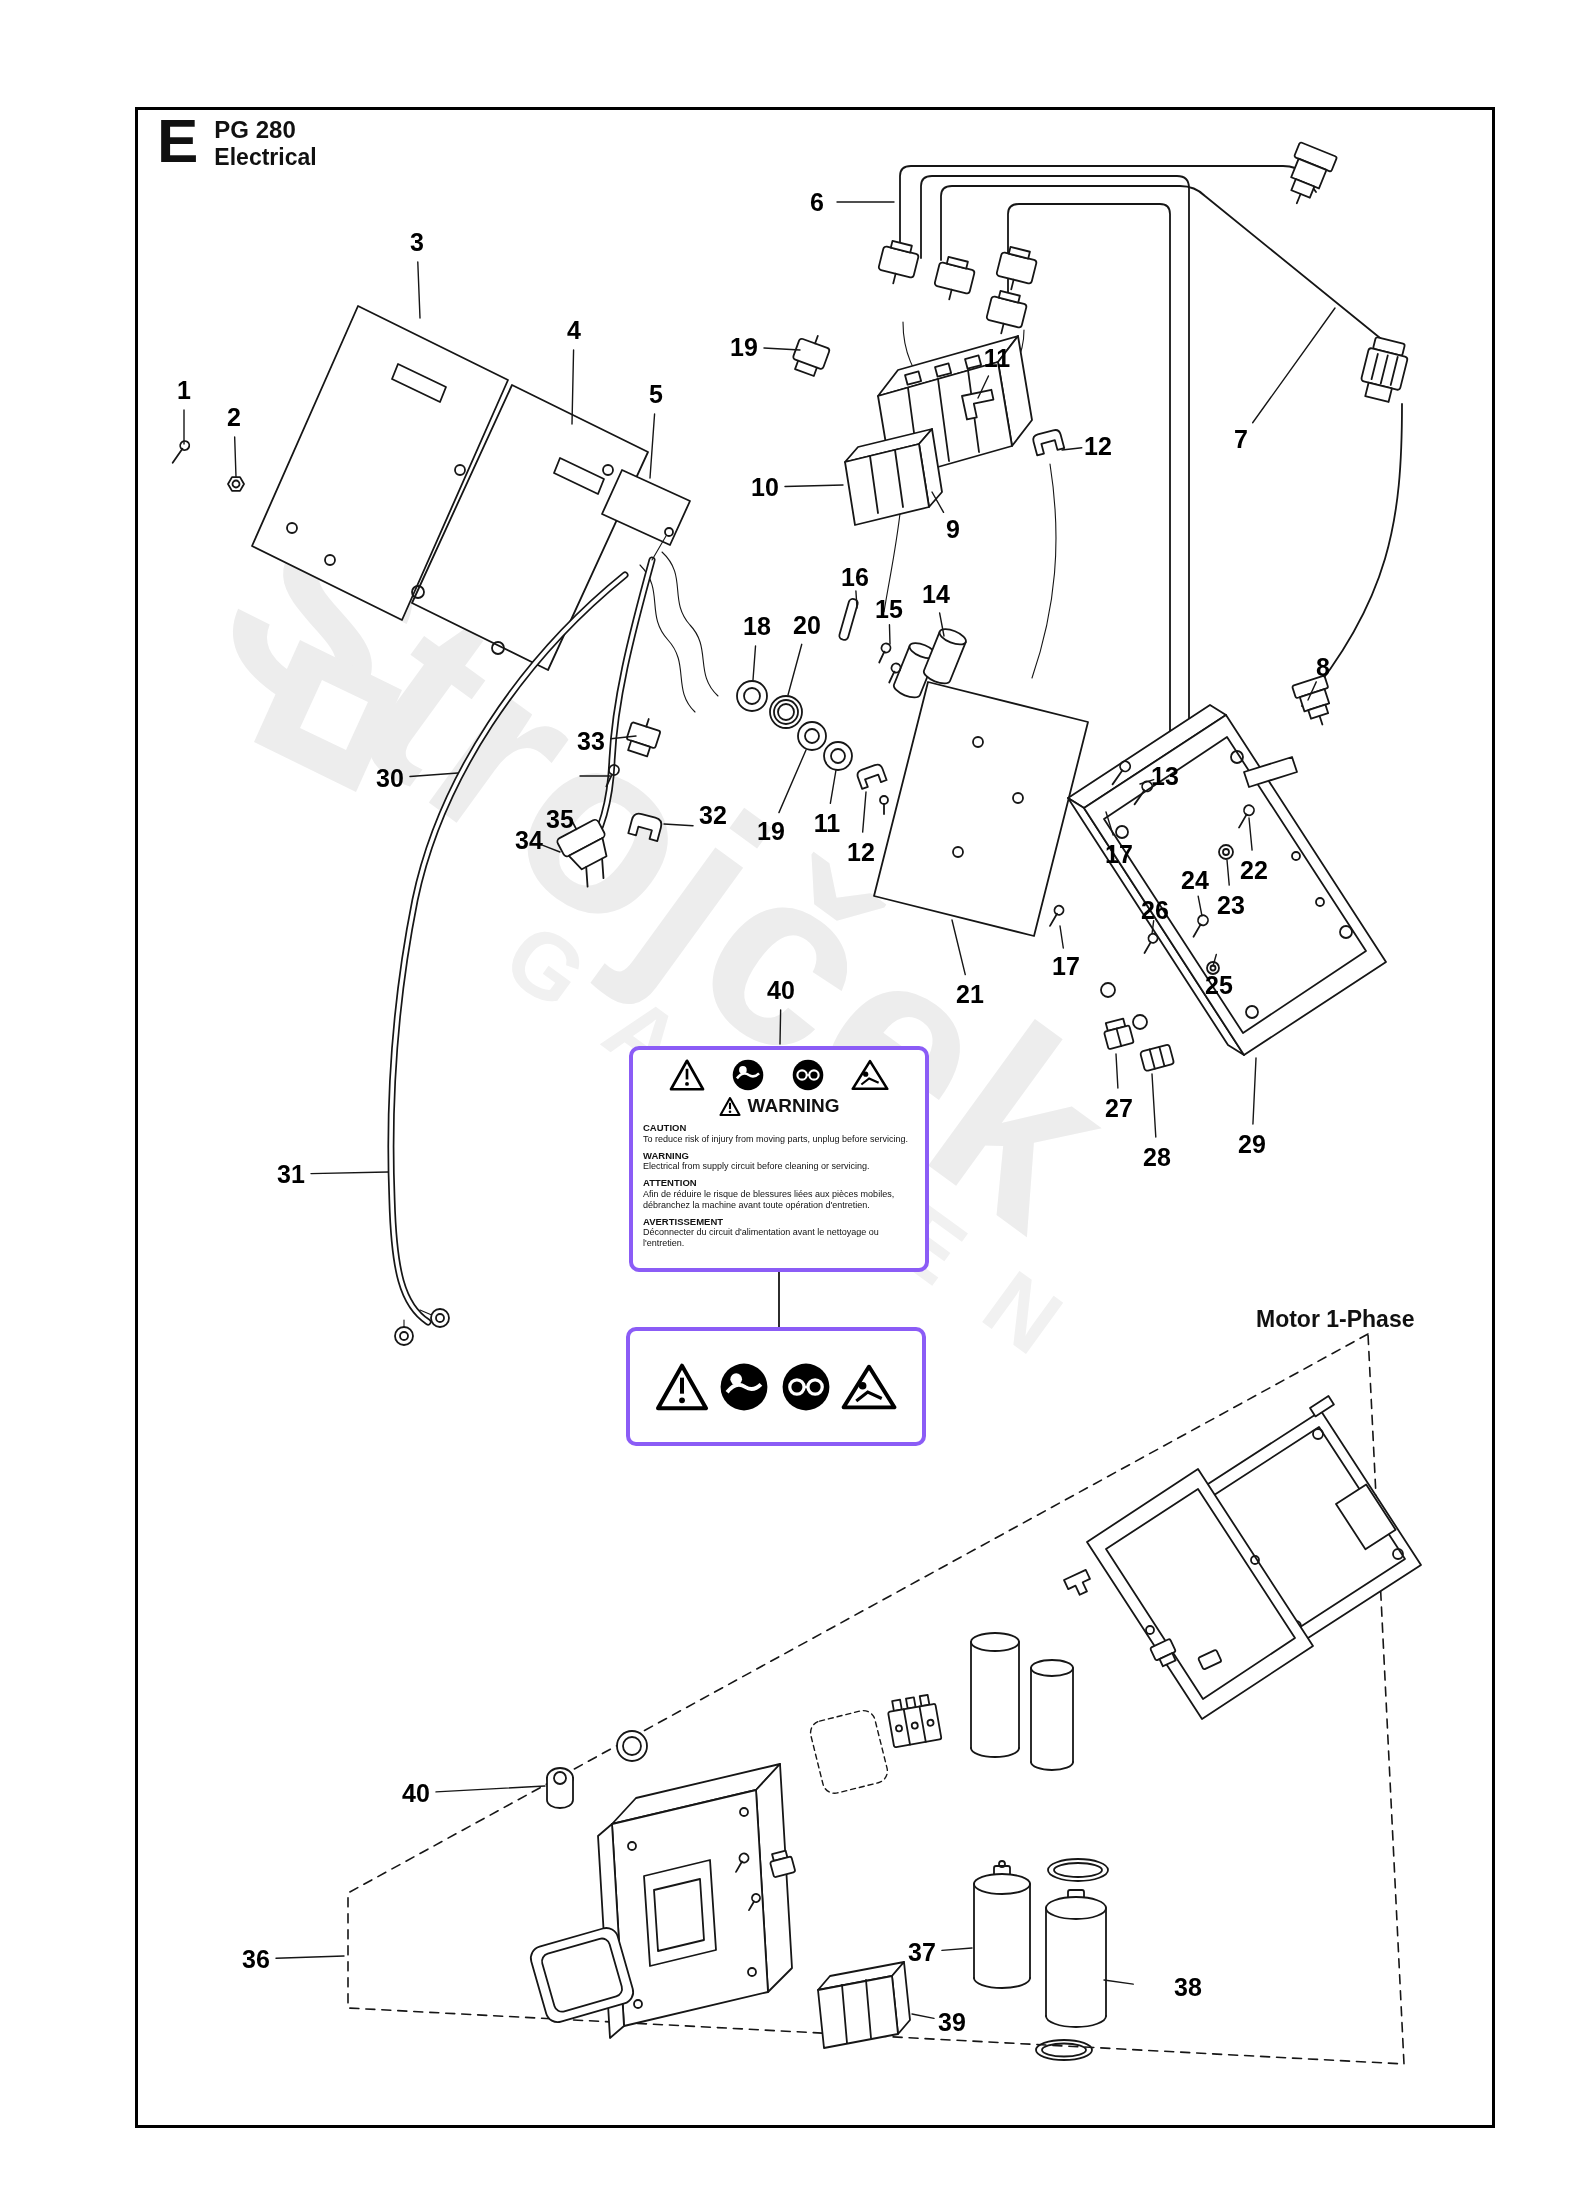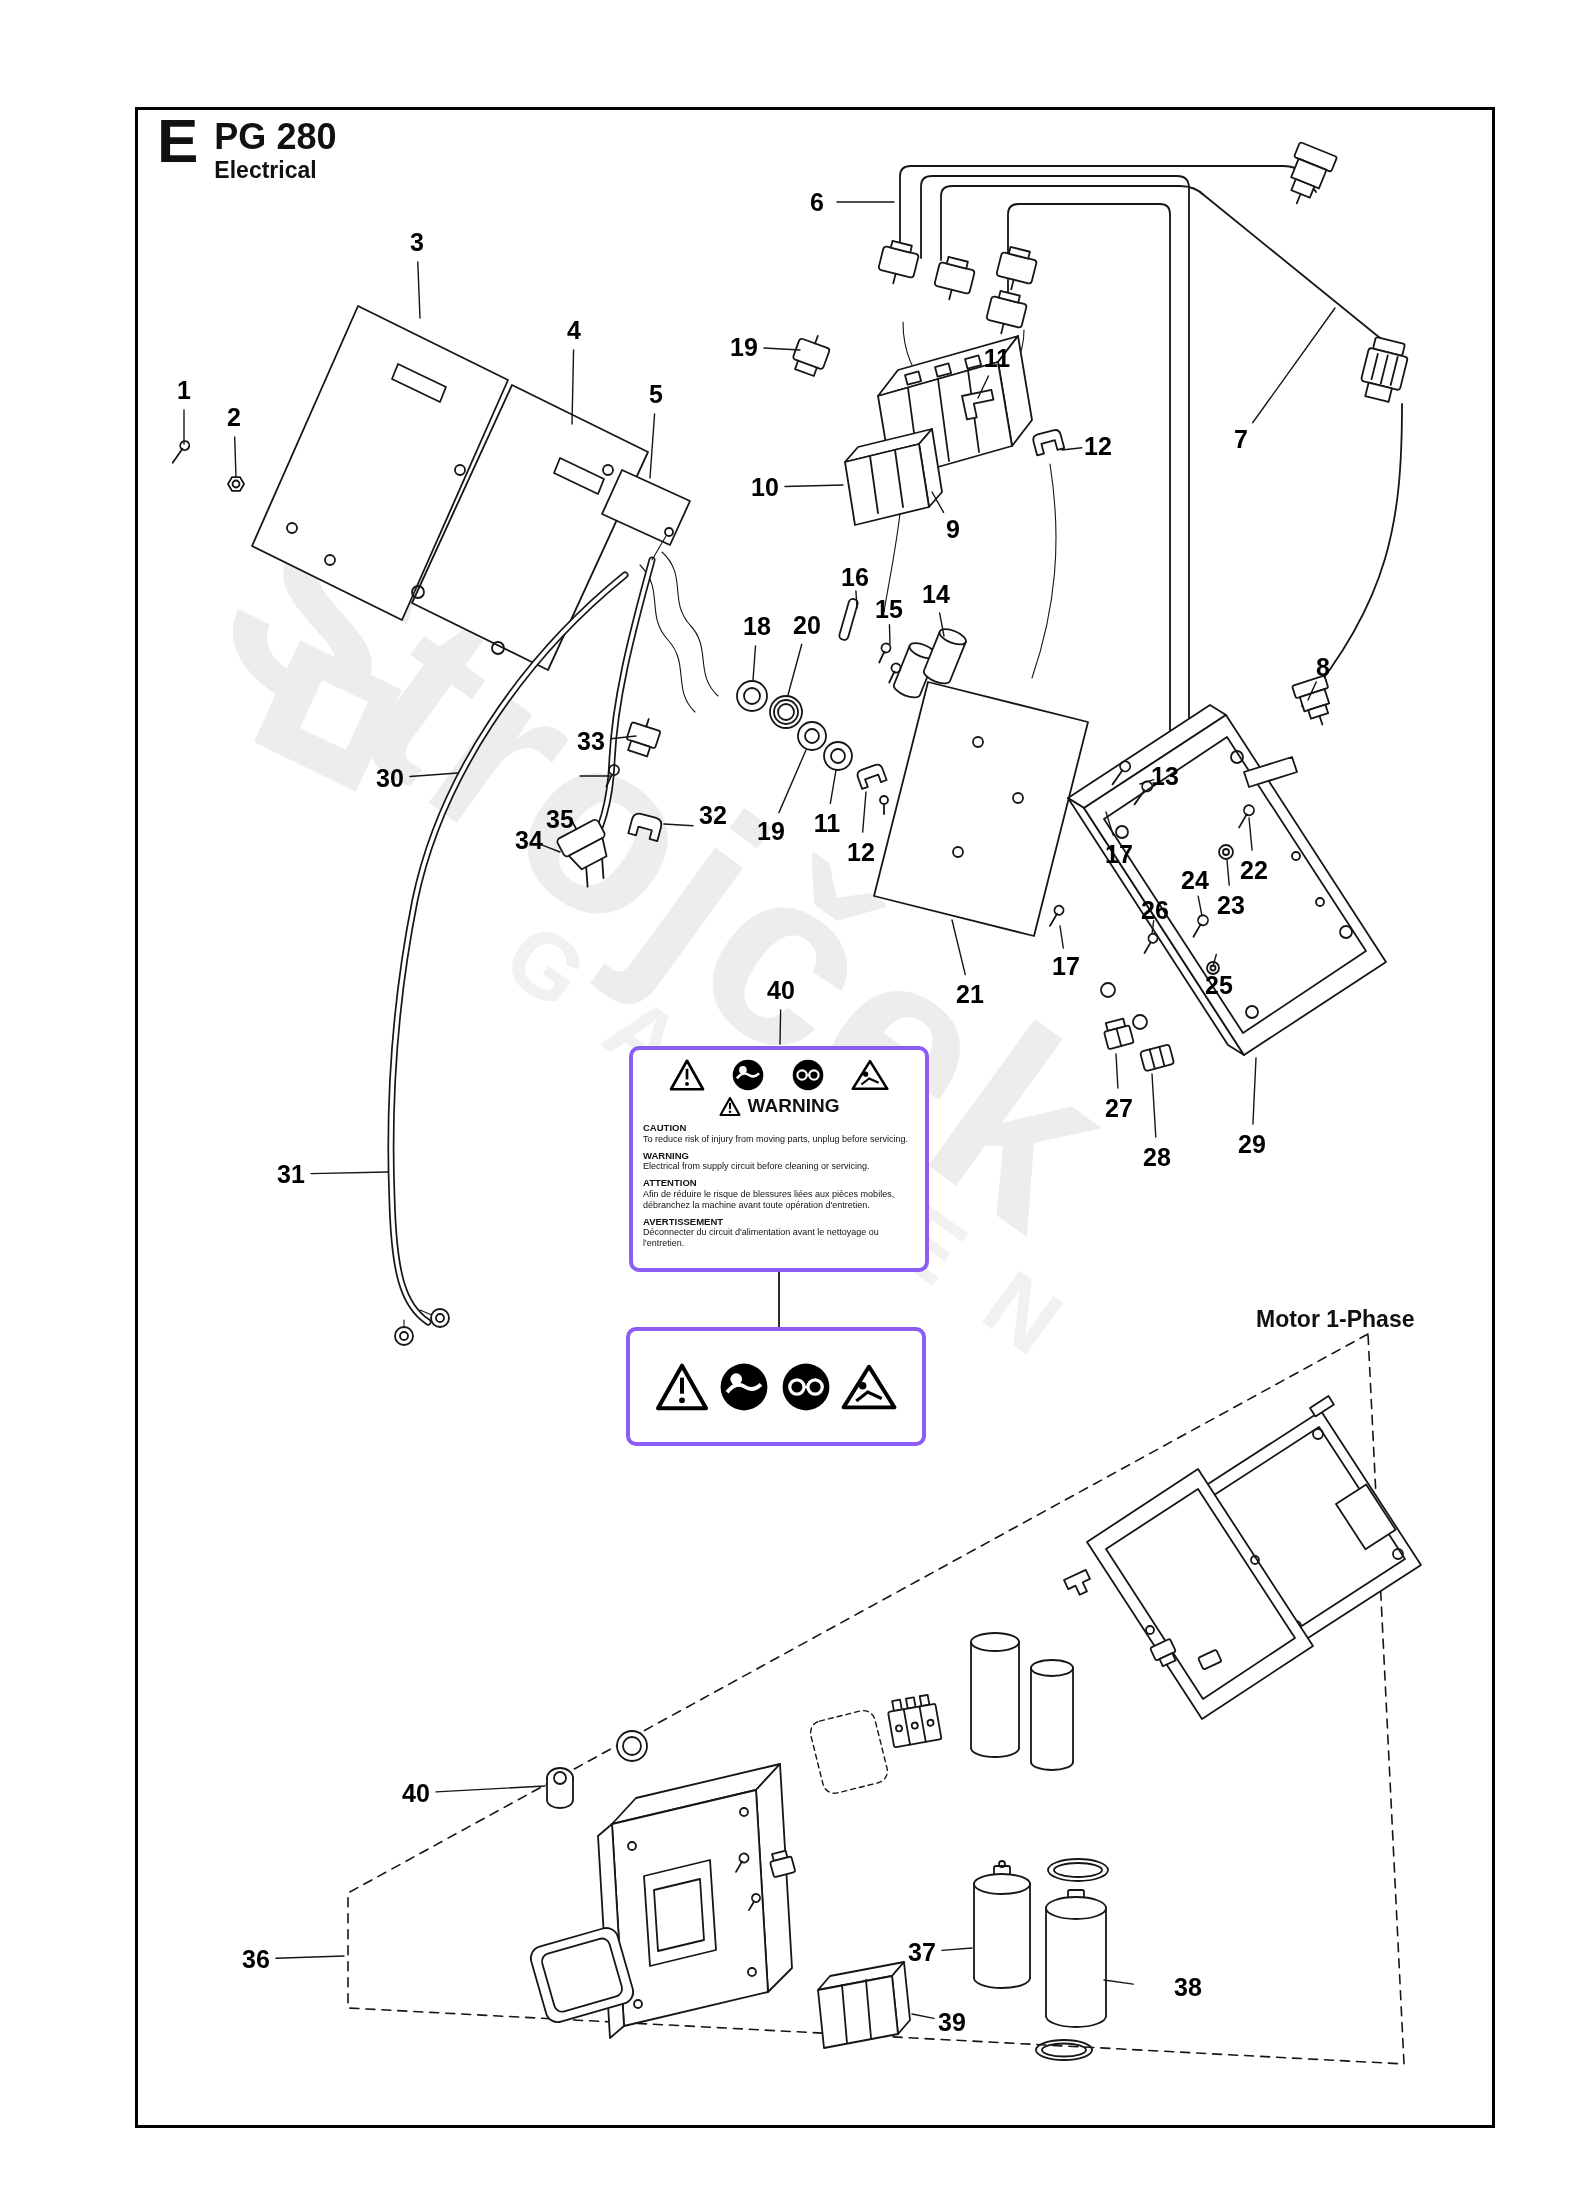"PG 280" .model { font-size: 36px -> 24px }
